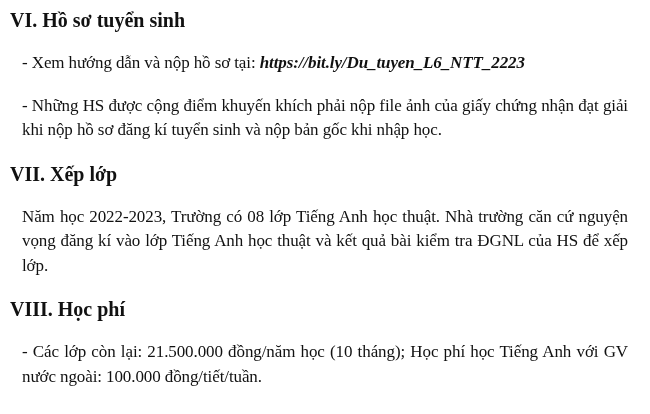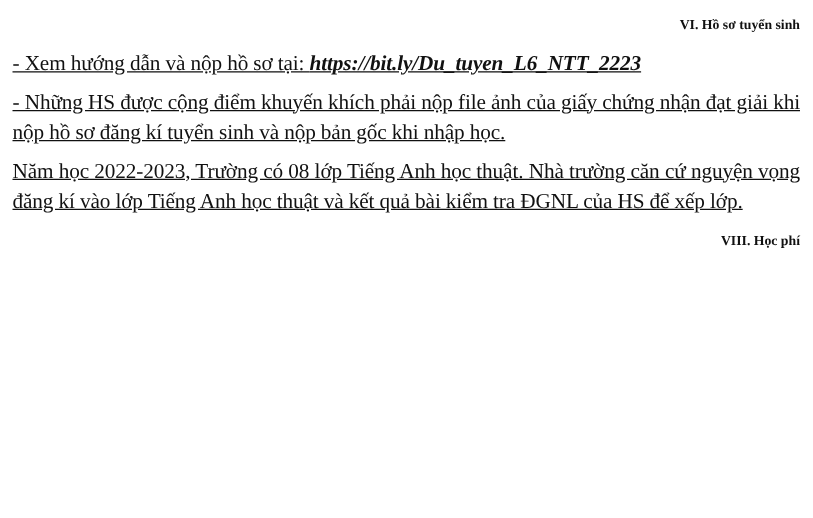"VI. Hồ sơ tuyển sinh" .heading { font-size: 11px -> 20px; text-align: right -> none }
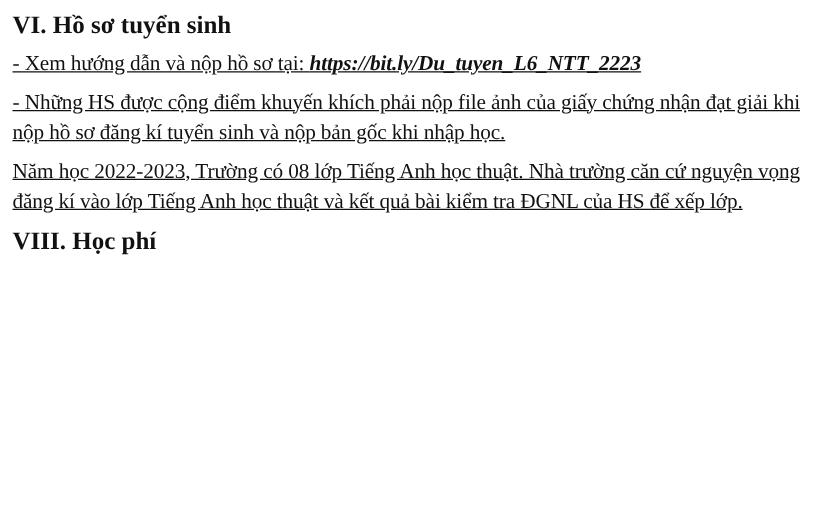"- Xem hướng dẫn và" .para { margin: 0 -> 12px; text-decoration: underline -> none }
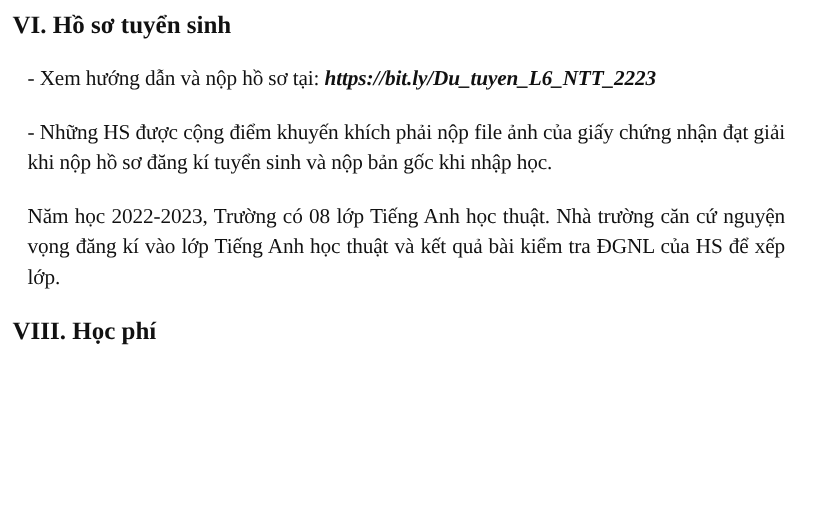"VII. Xếp lớp" h2.heading { html: none -> <h2>VII. Xếp lớp</h2> }
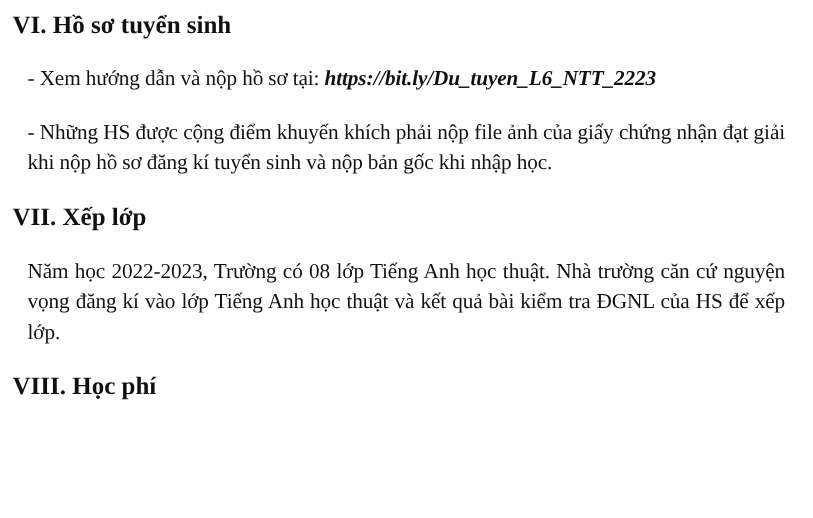"- Các lớp còn lại:" p.para { html: none -> <p>- Các lớp còn lại: 21.500.000 đồng/năm học (10 tháng); Học phí học Tiếng Anh với GV nước ngoài: 100.000 đồng/tiết/tuần.</p> }
